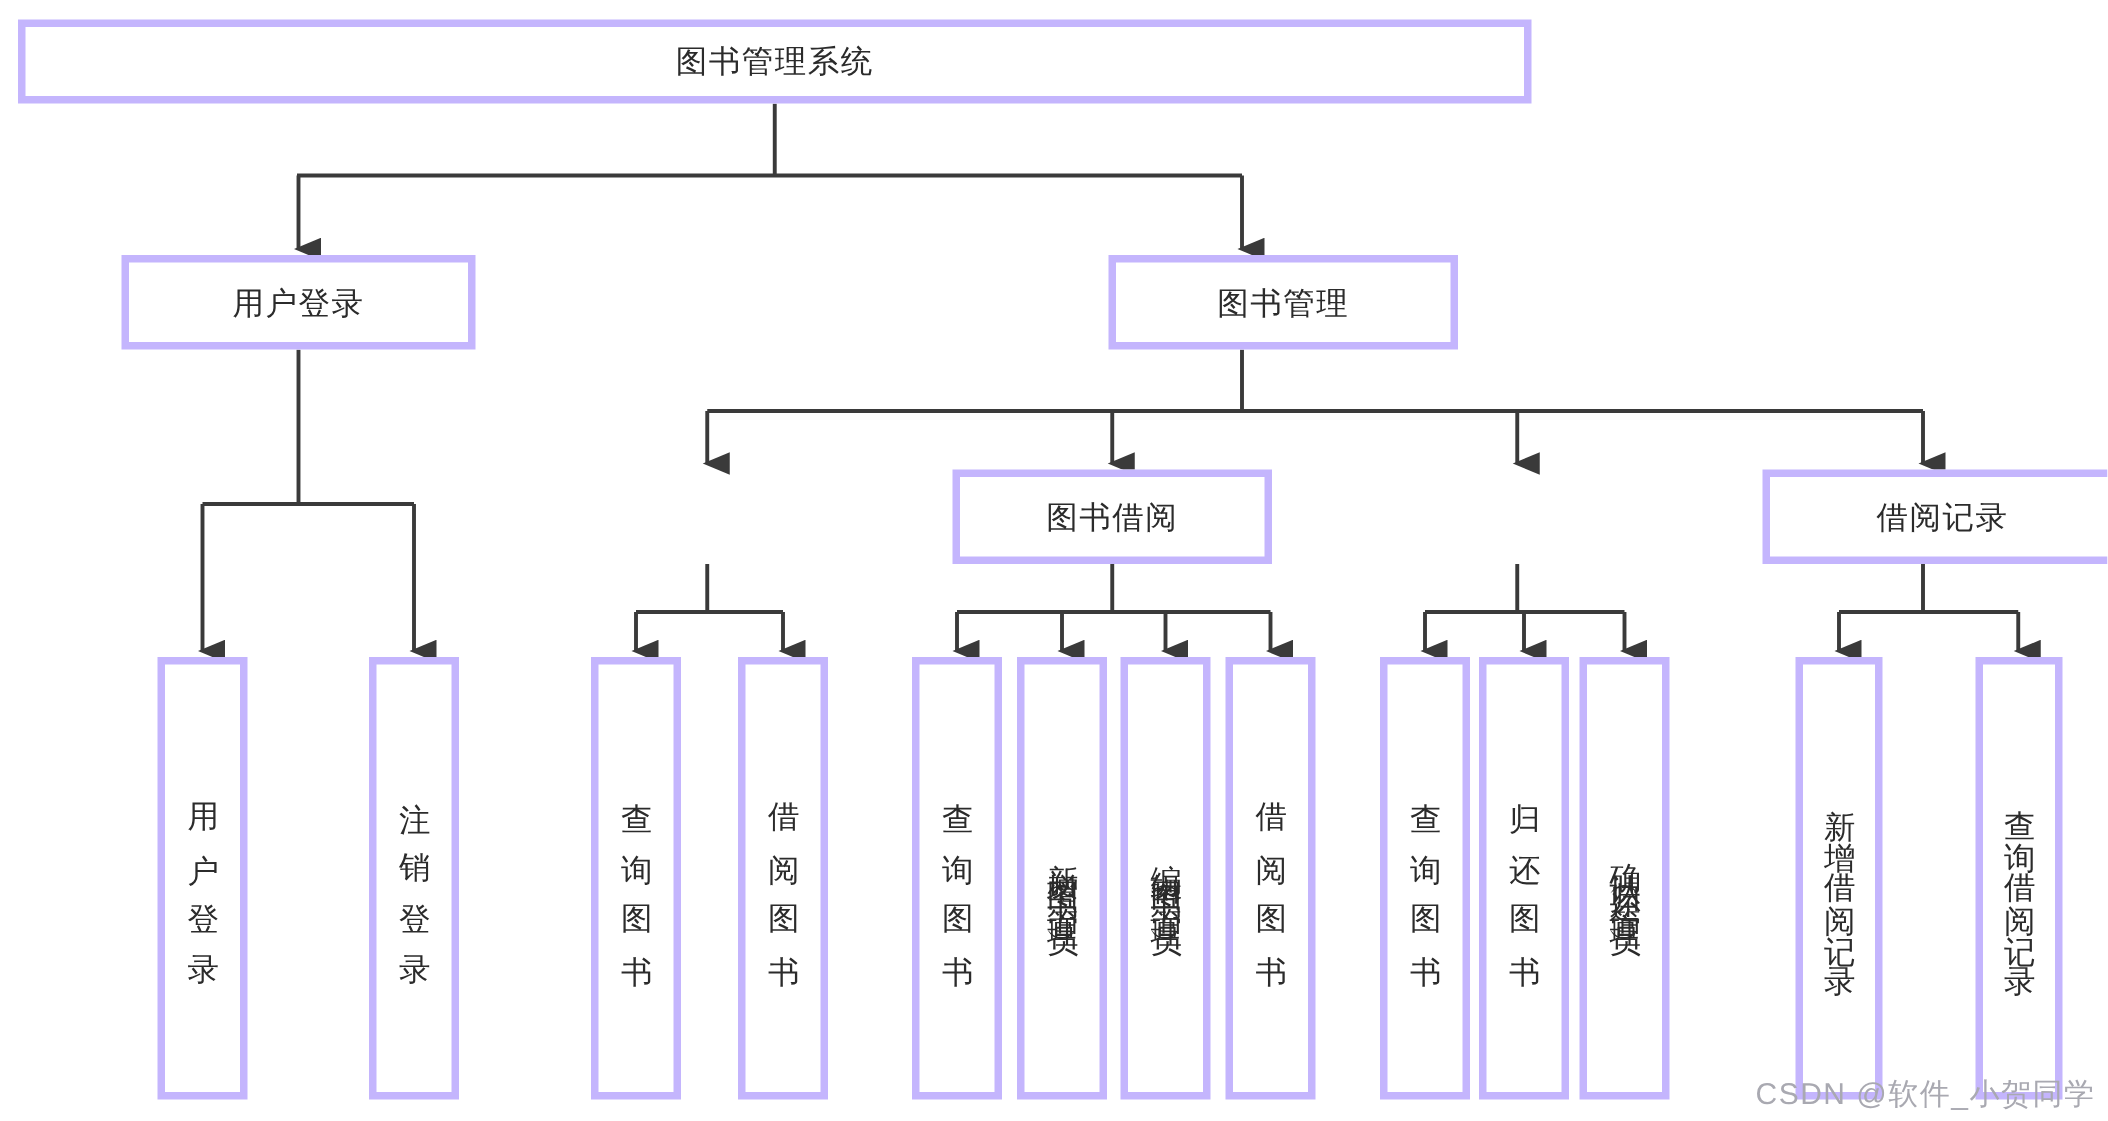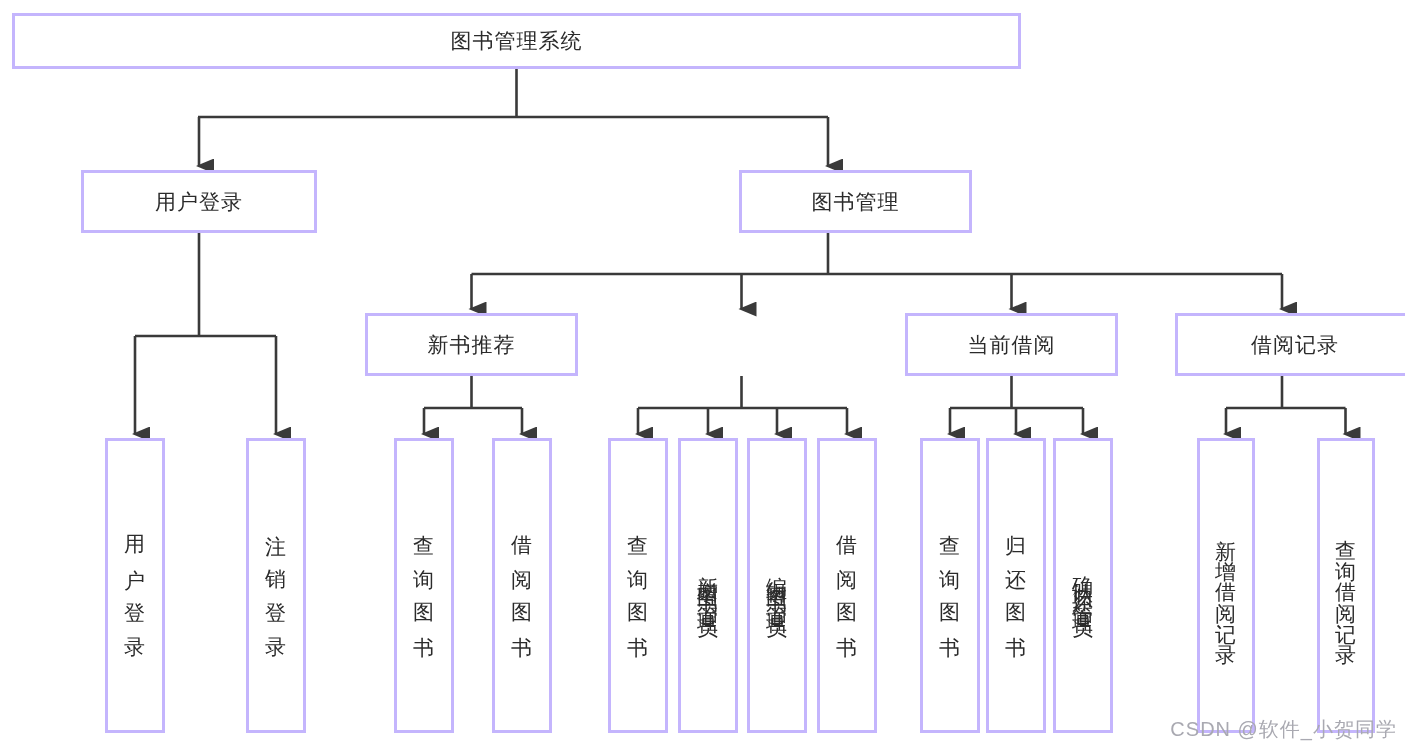"图书管理系统" .box { border: 3px solid #c4b5fd -> 5px solid #c4b5fd }
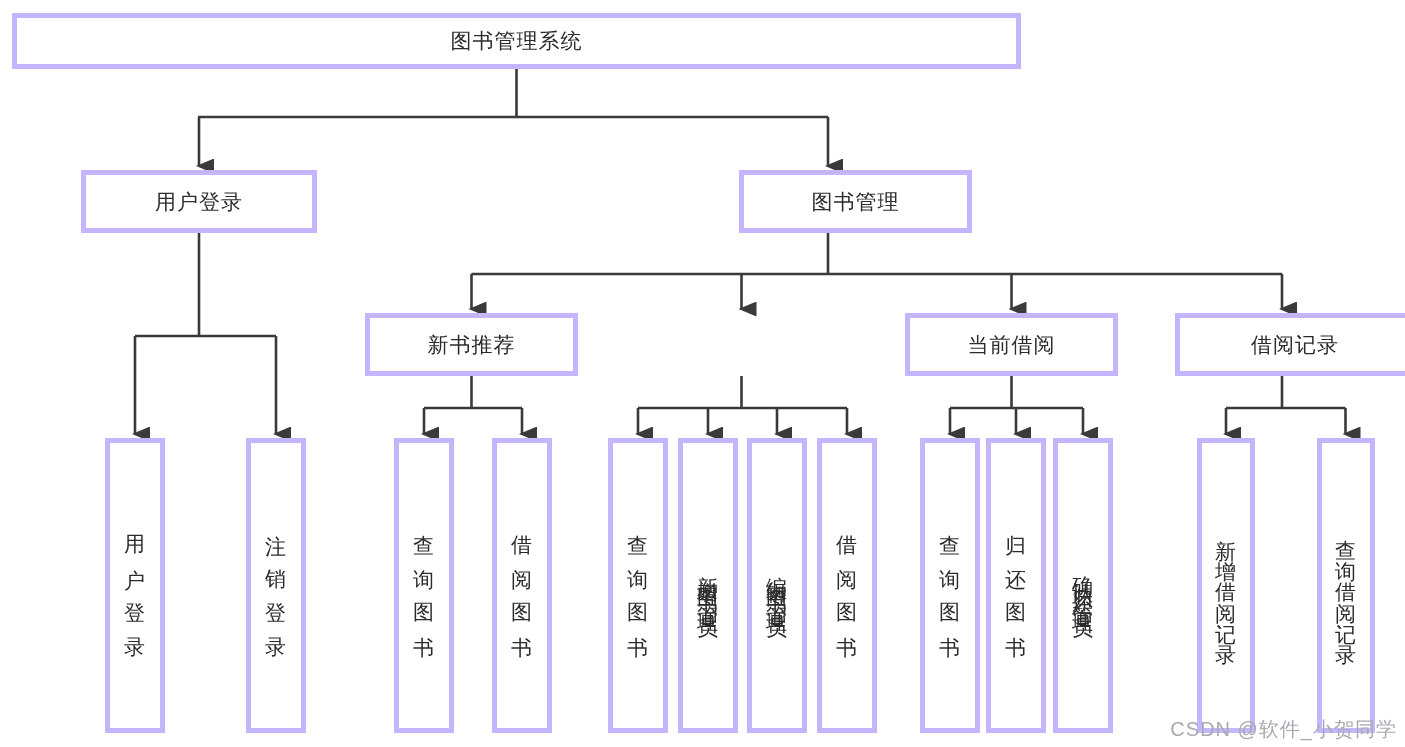"新书推荐" div.box { html: <div> <span>新书推荐</span> </div> -> none }
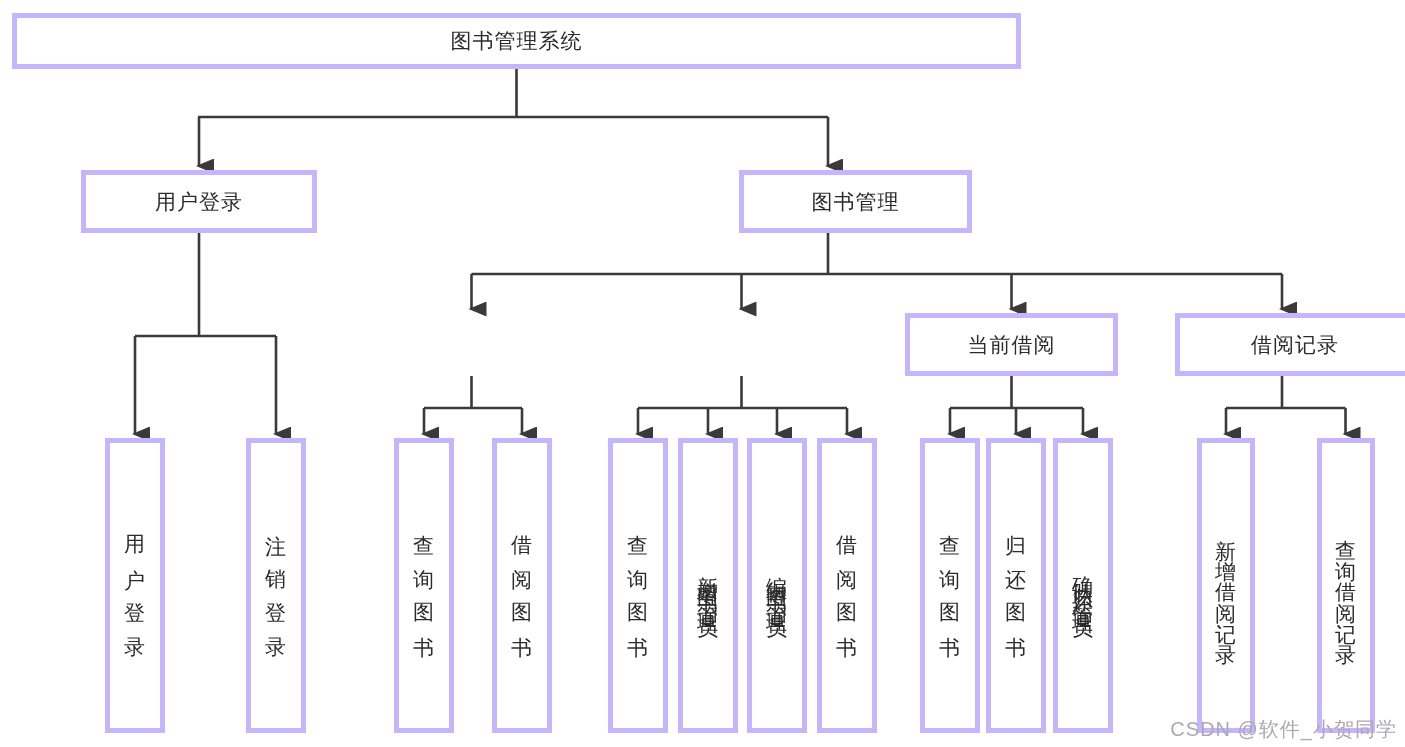"图书借阅" div.box { html: none -> <div> <span>图书借阅</span> </div> }
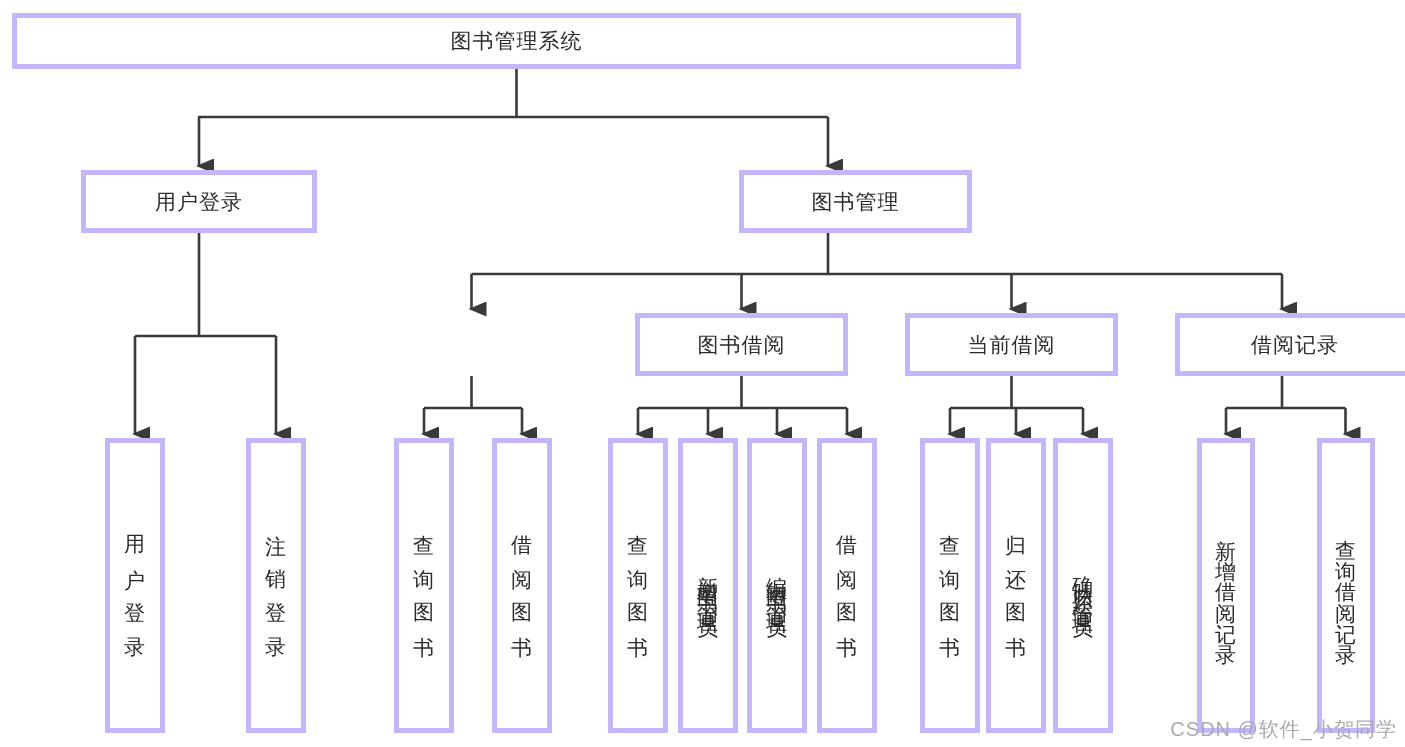"当前借阅" div.box { html: <div> <span>当前借阅</span> </div> -> none }
